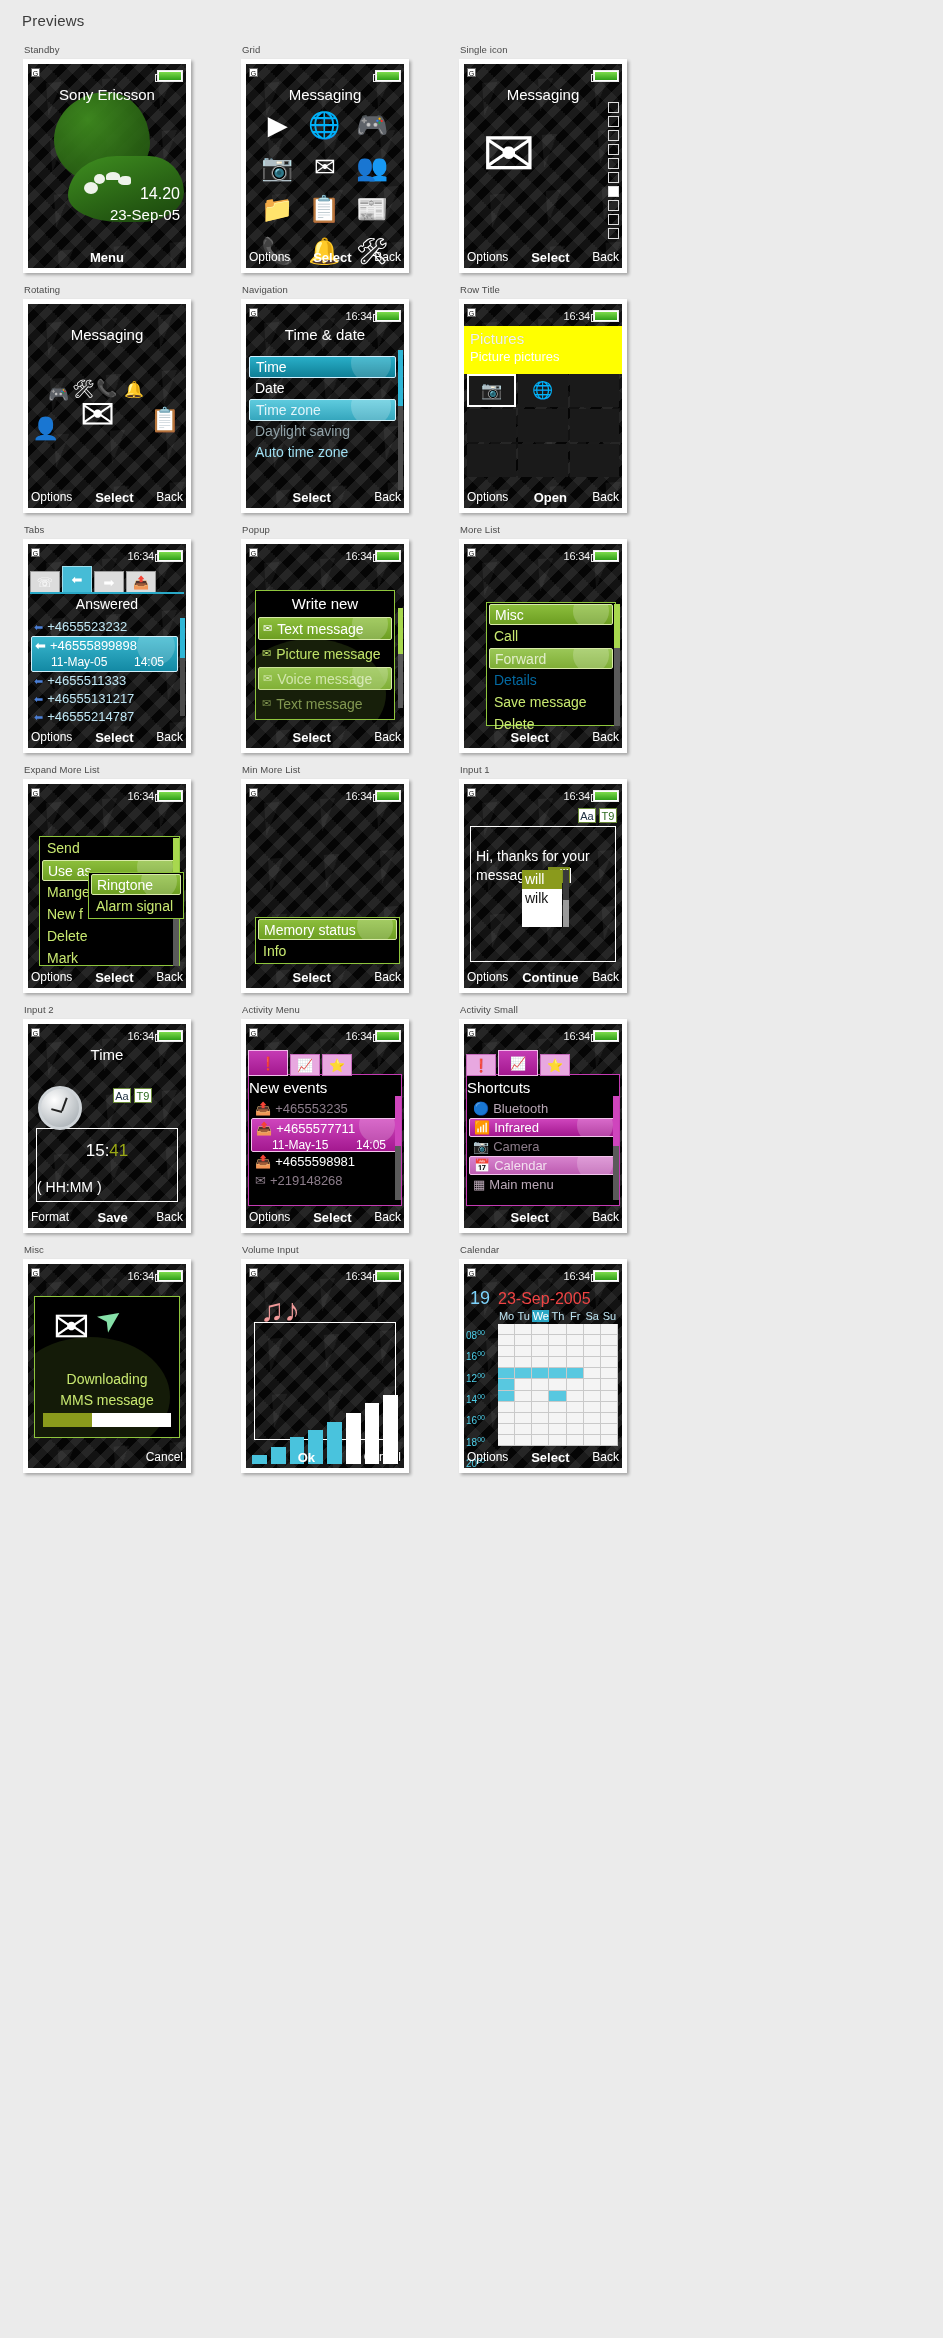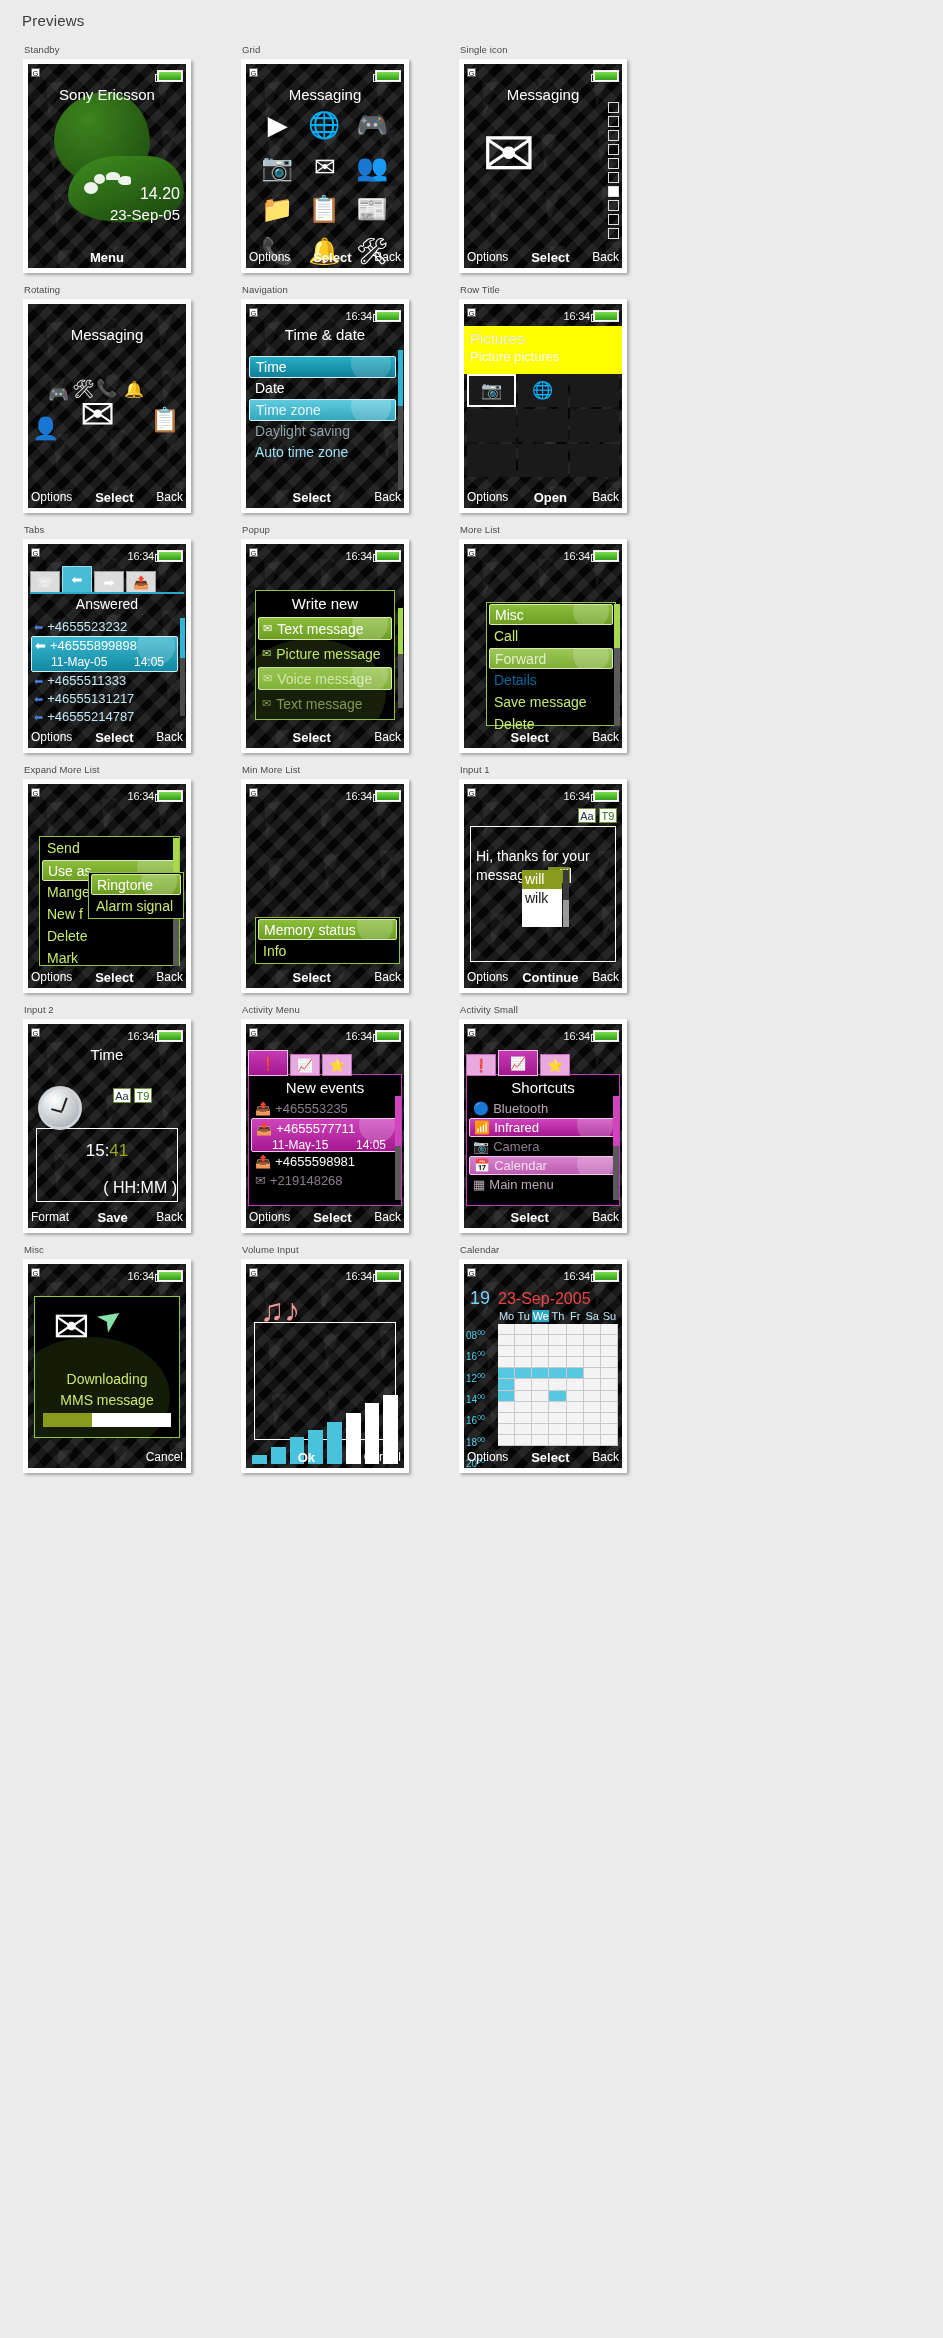"New events" .apanel .ptitle { text-align: center -> left }
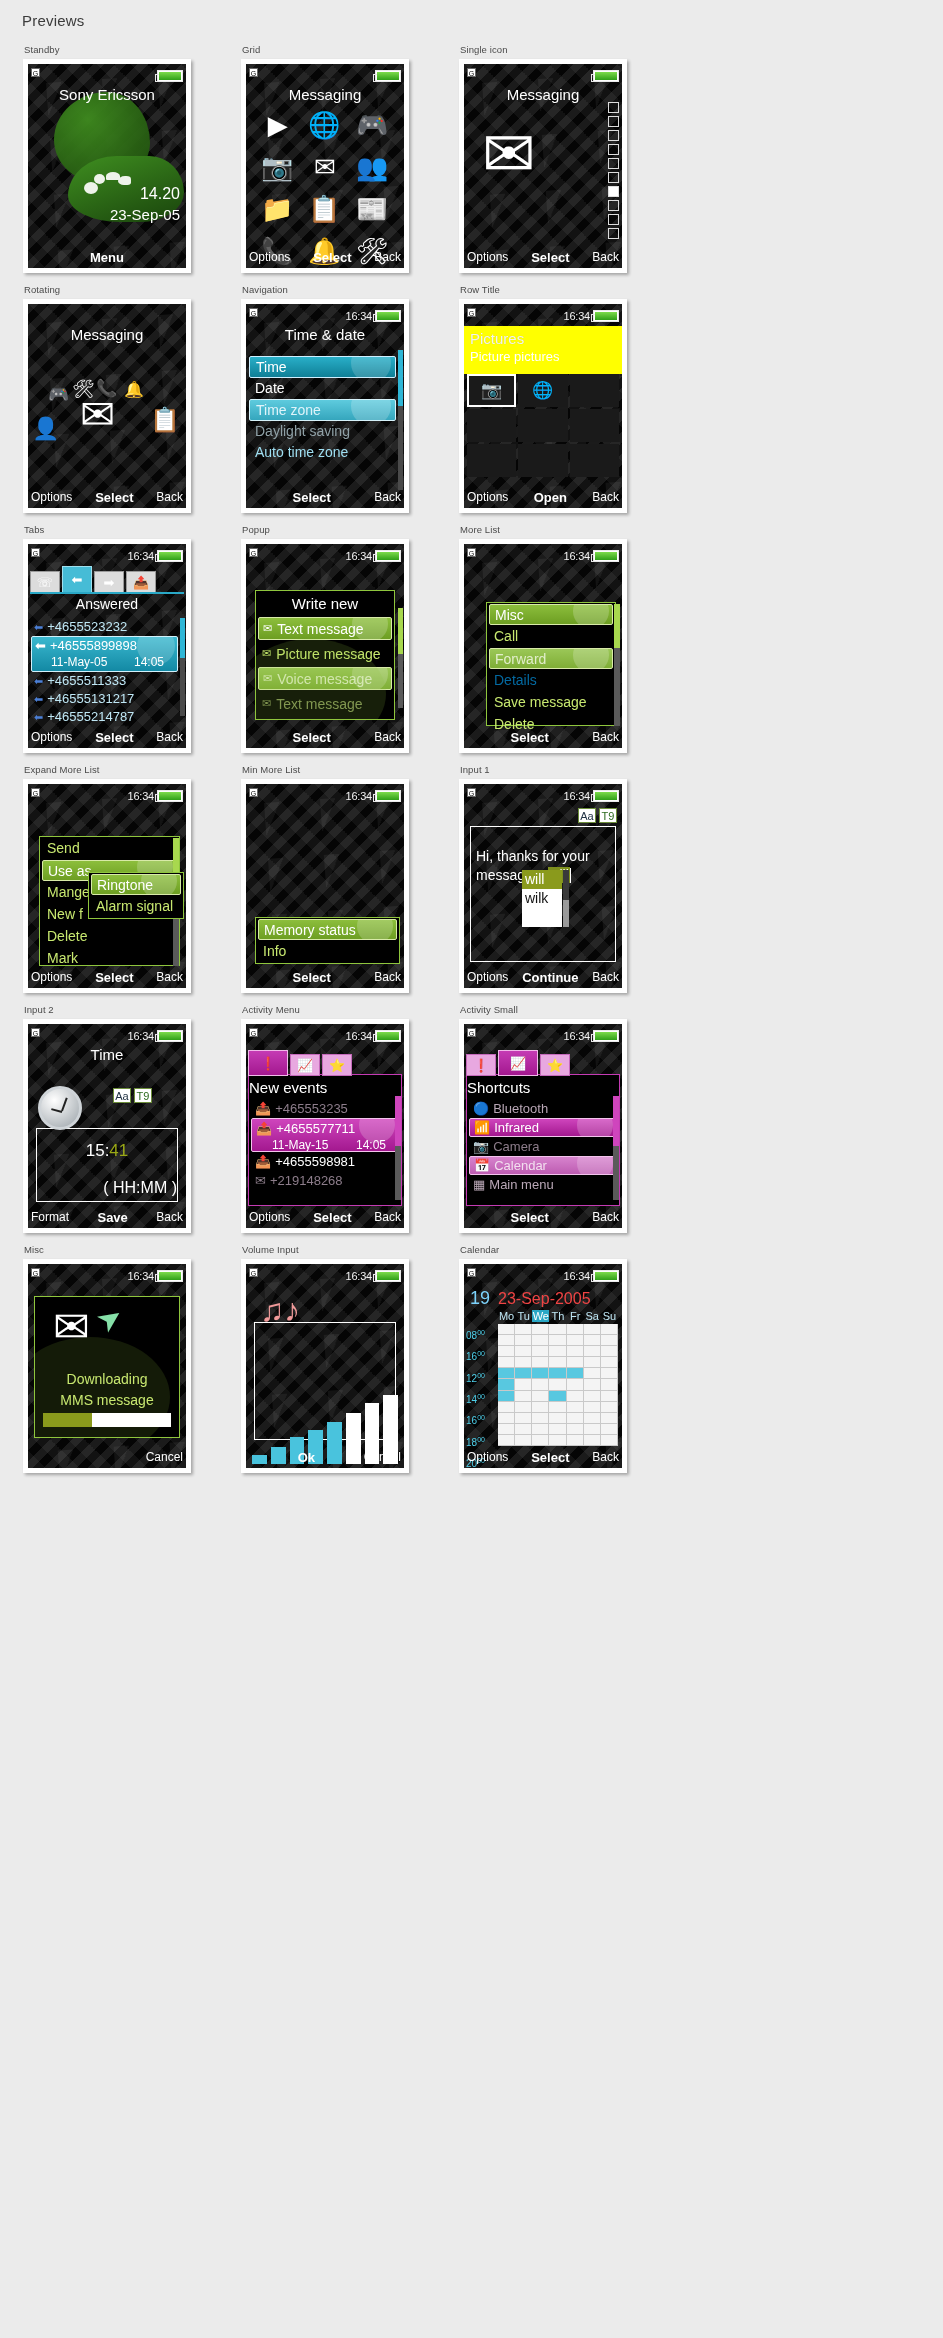"( HH:MM )" .timefmt { font-size: 16px -> 14px; text-align: right -> left }
